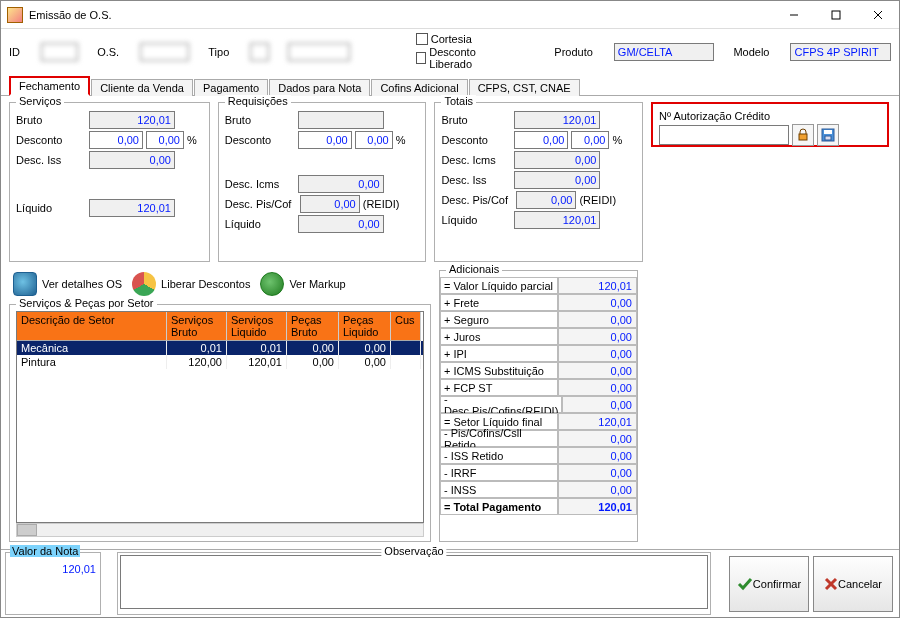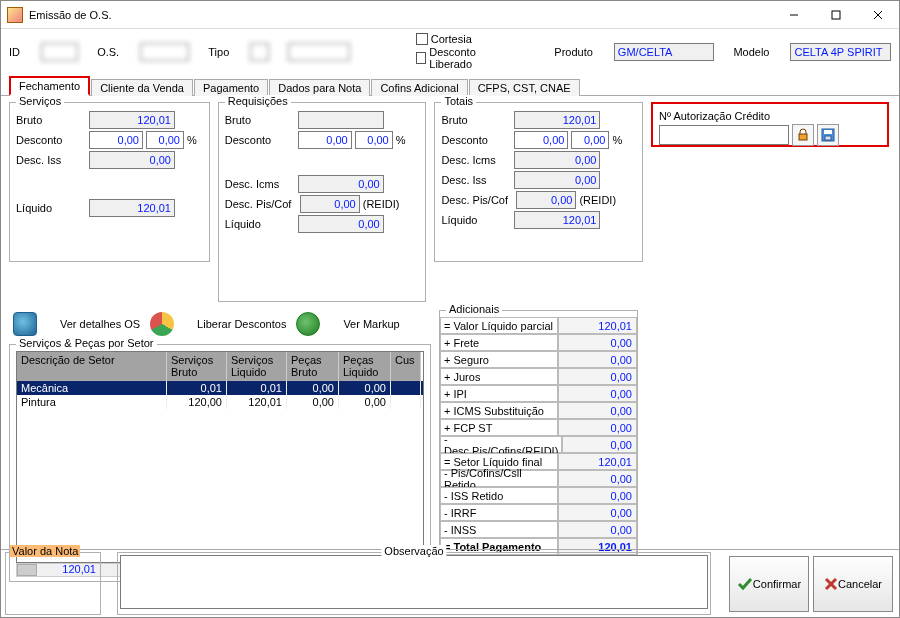"CELTA 4P SPIRIT" span.txt { text: CELTA -> CFPS }
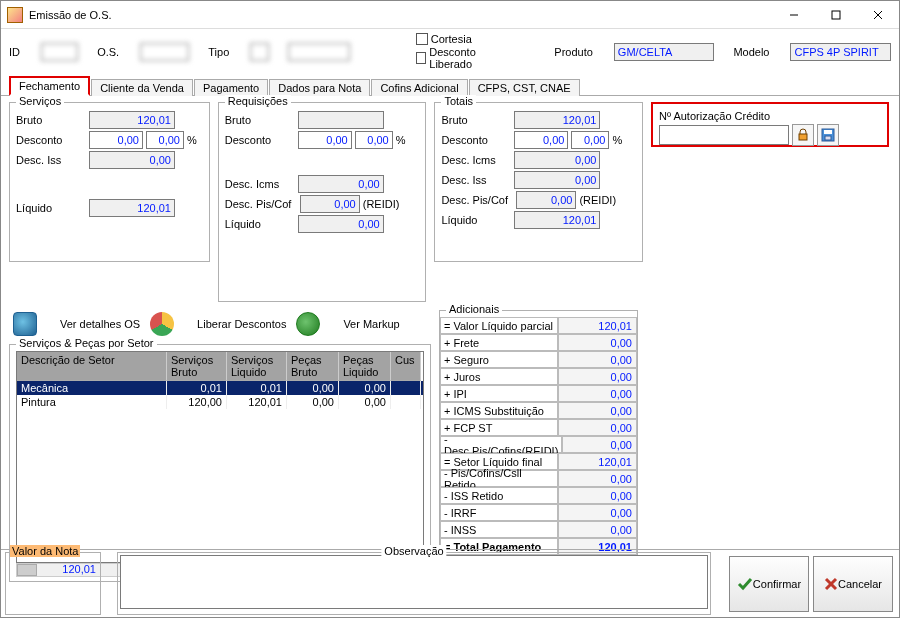"Requisições" div.groupbox { height: 200px -> 160px }
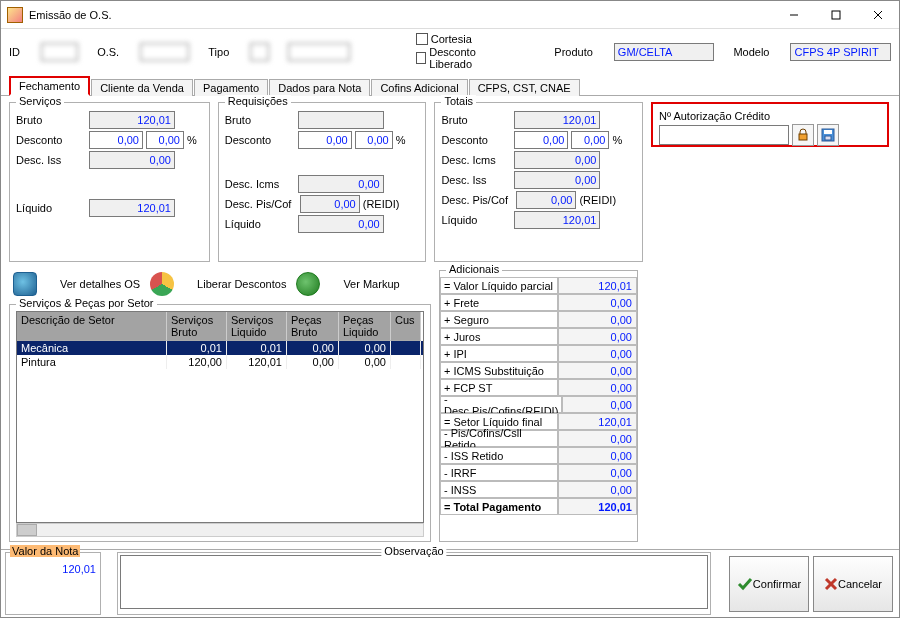"Ver detalhes OS" .actionbtn { gap: 23px -> 5px }
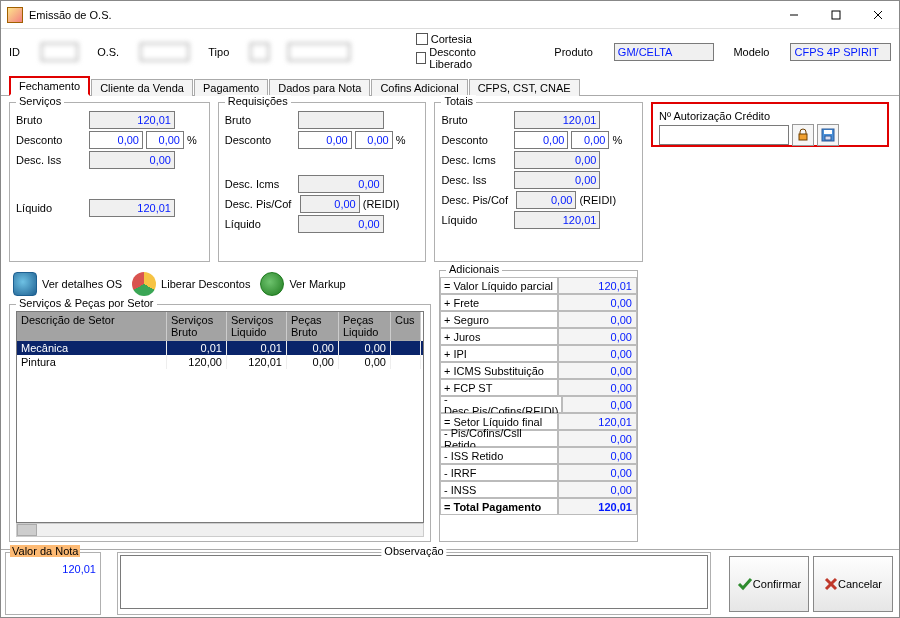"Descrição de Setor" .thead .th { background: #a3a3a3 -> #f97316 }
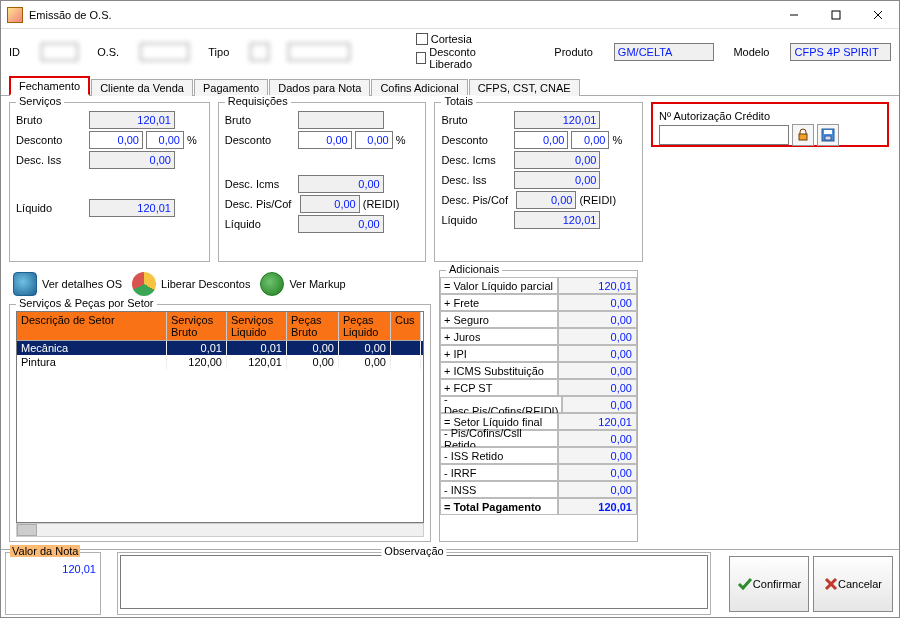"Valor da Nota" .valor-nota .legend { background: #fdba74 -> #7dd3fc }
